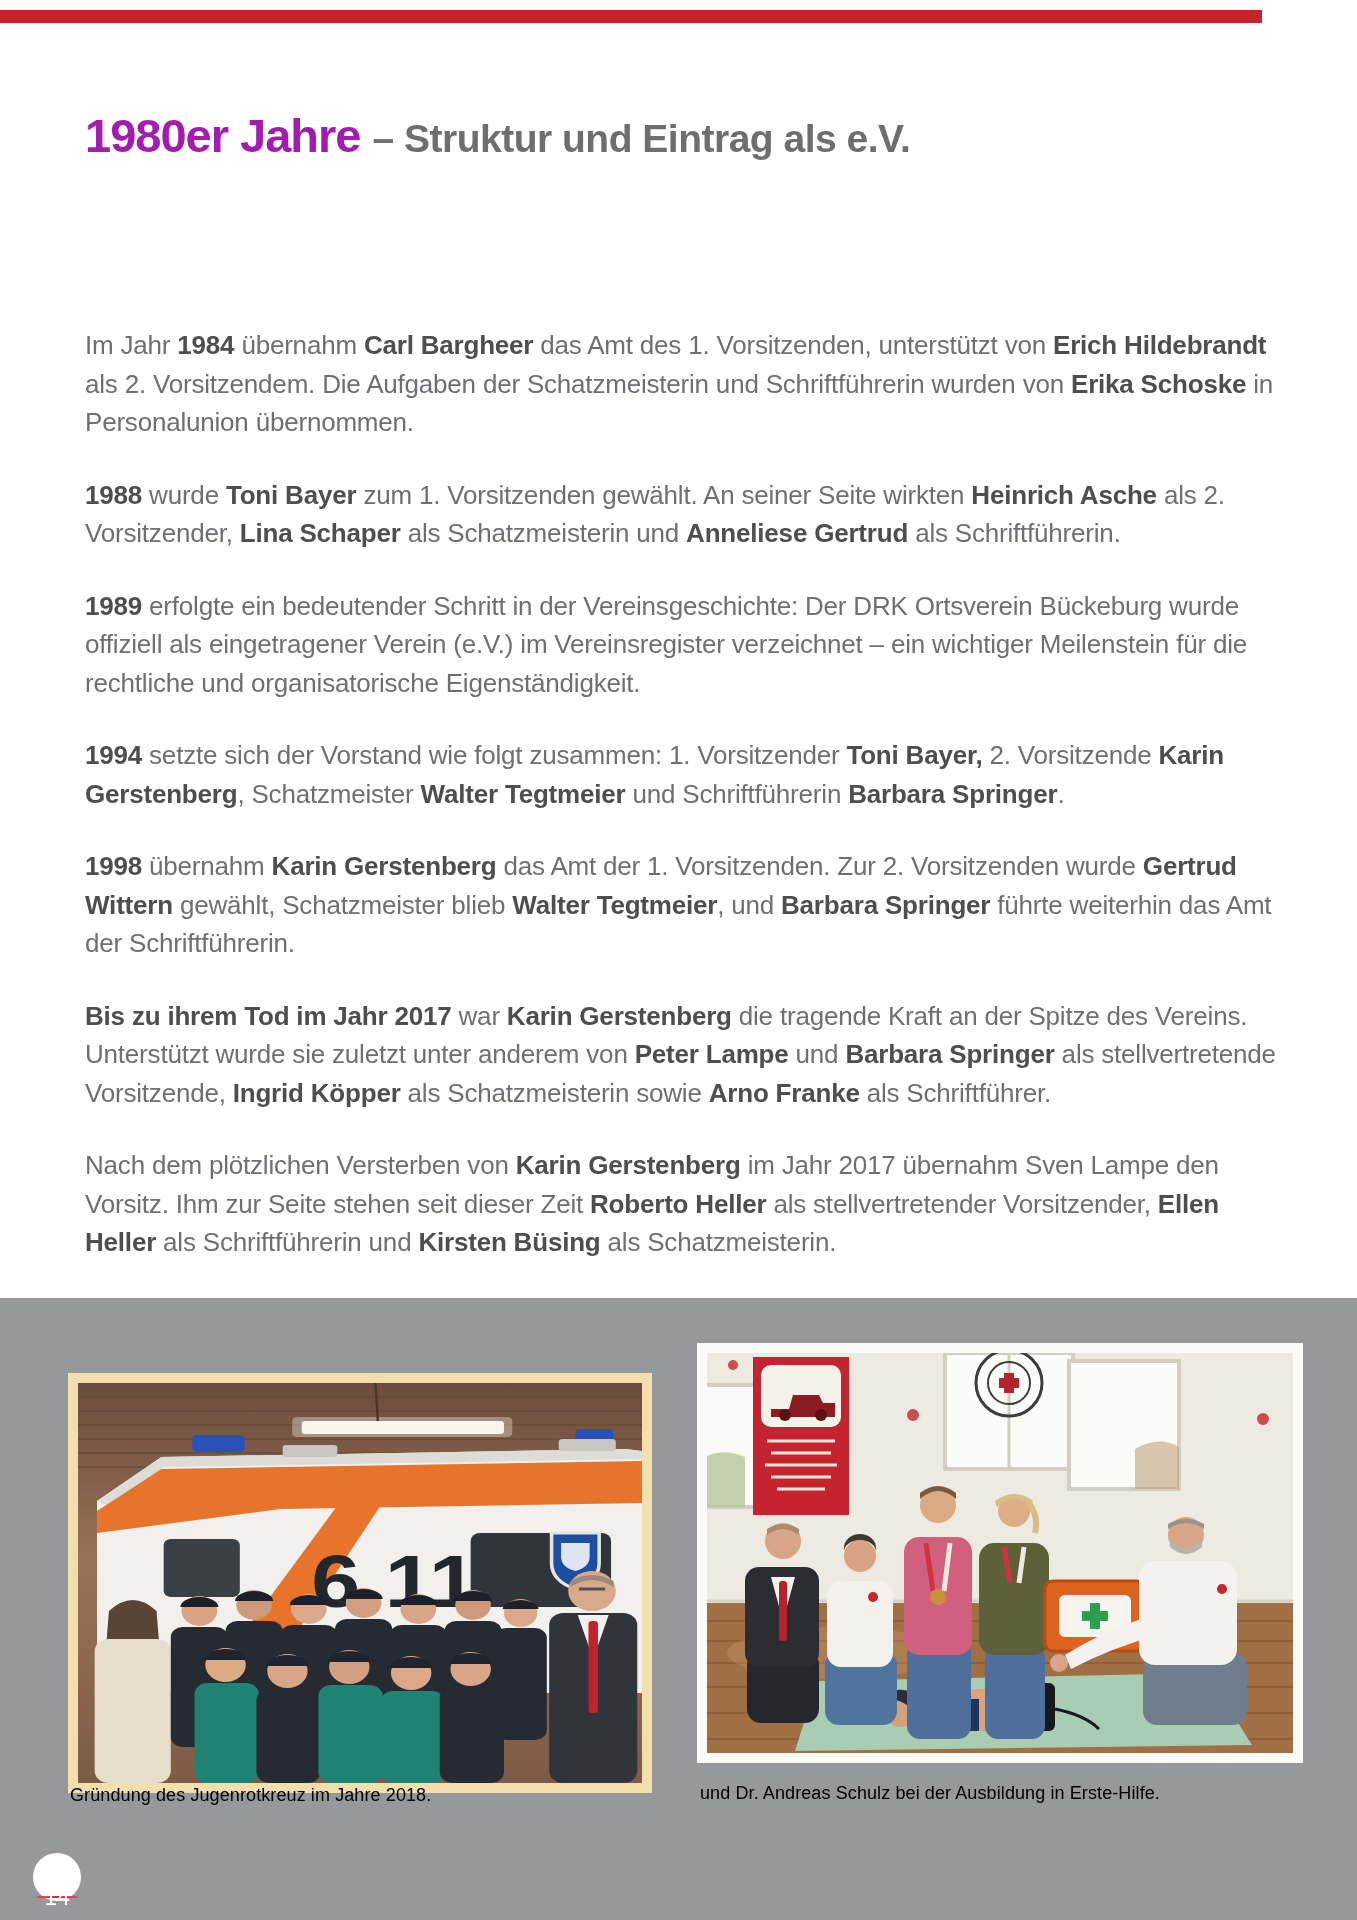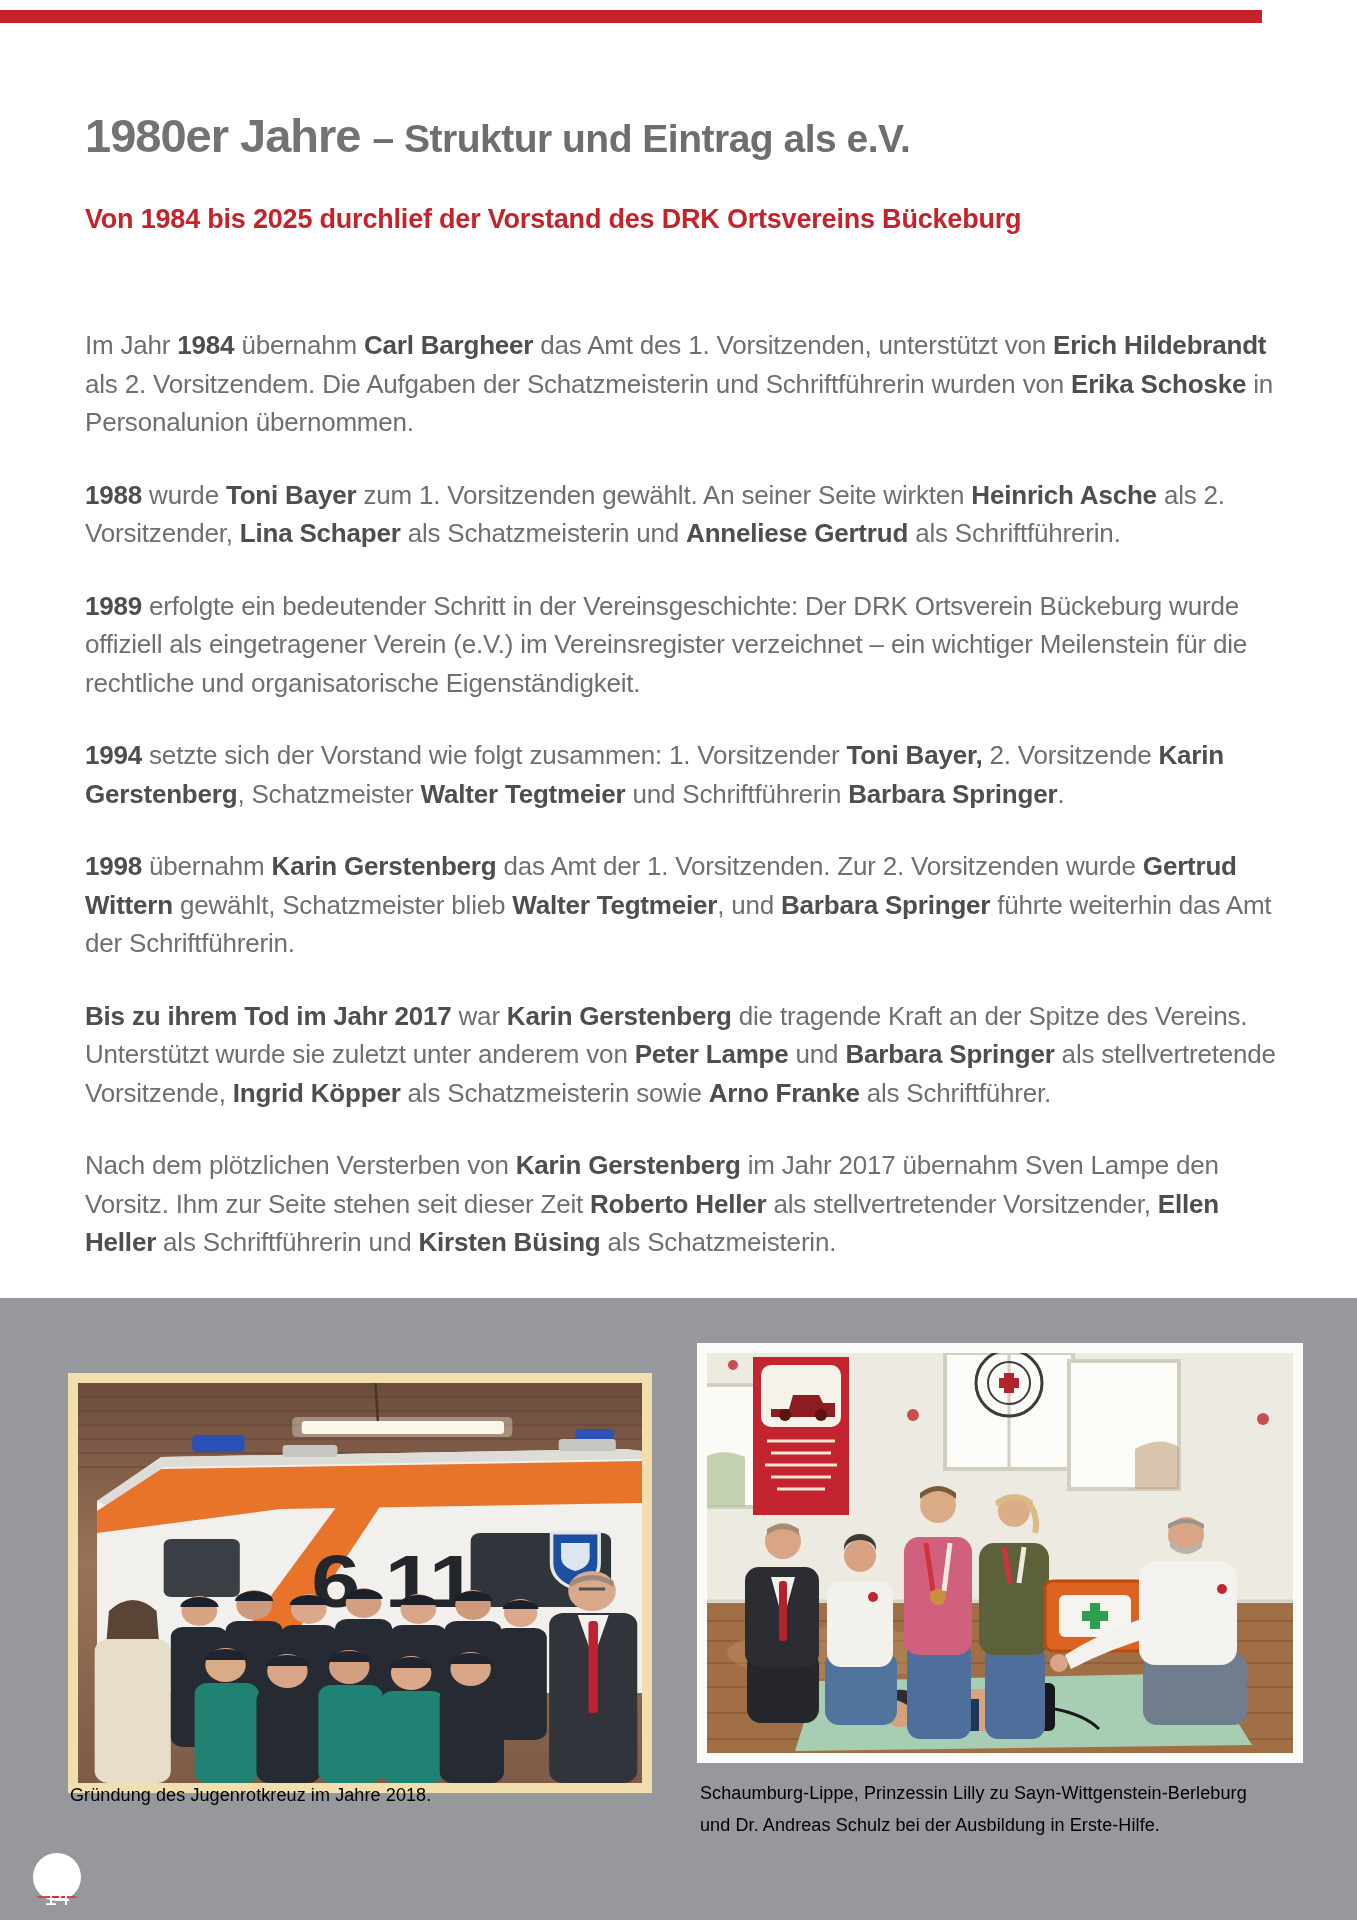"1980er Jahre" .title-main { color: #737373 -> #a21caf }
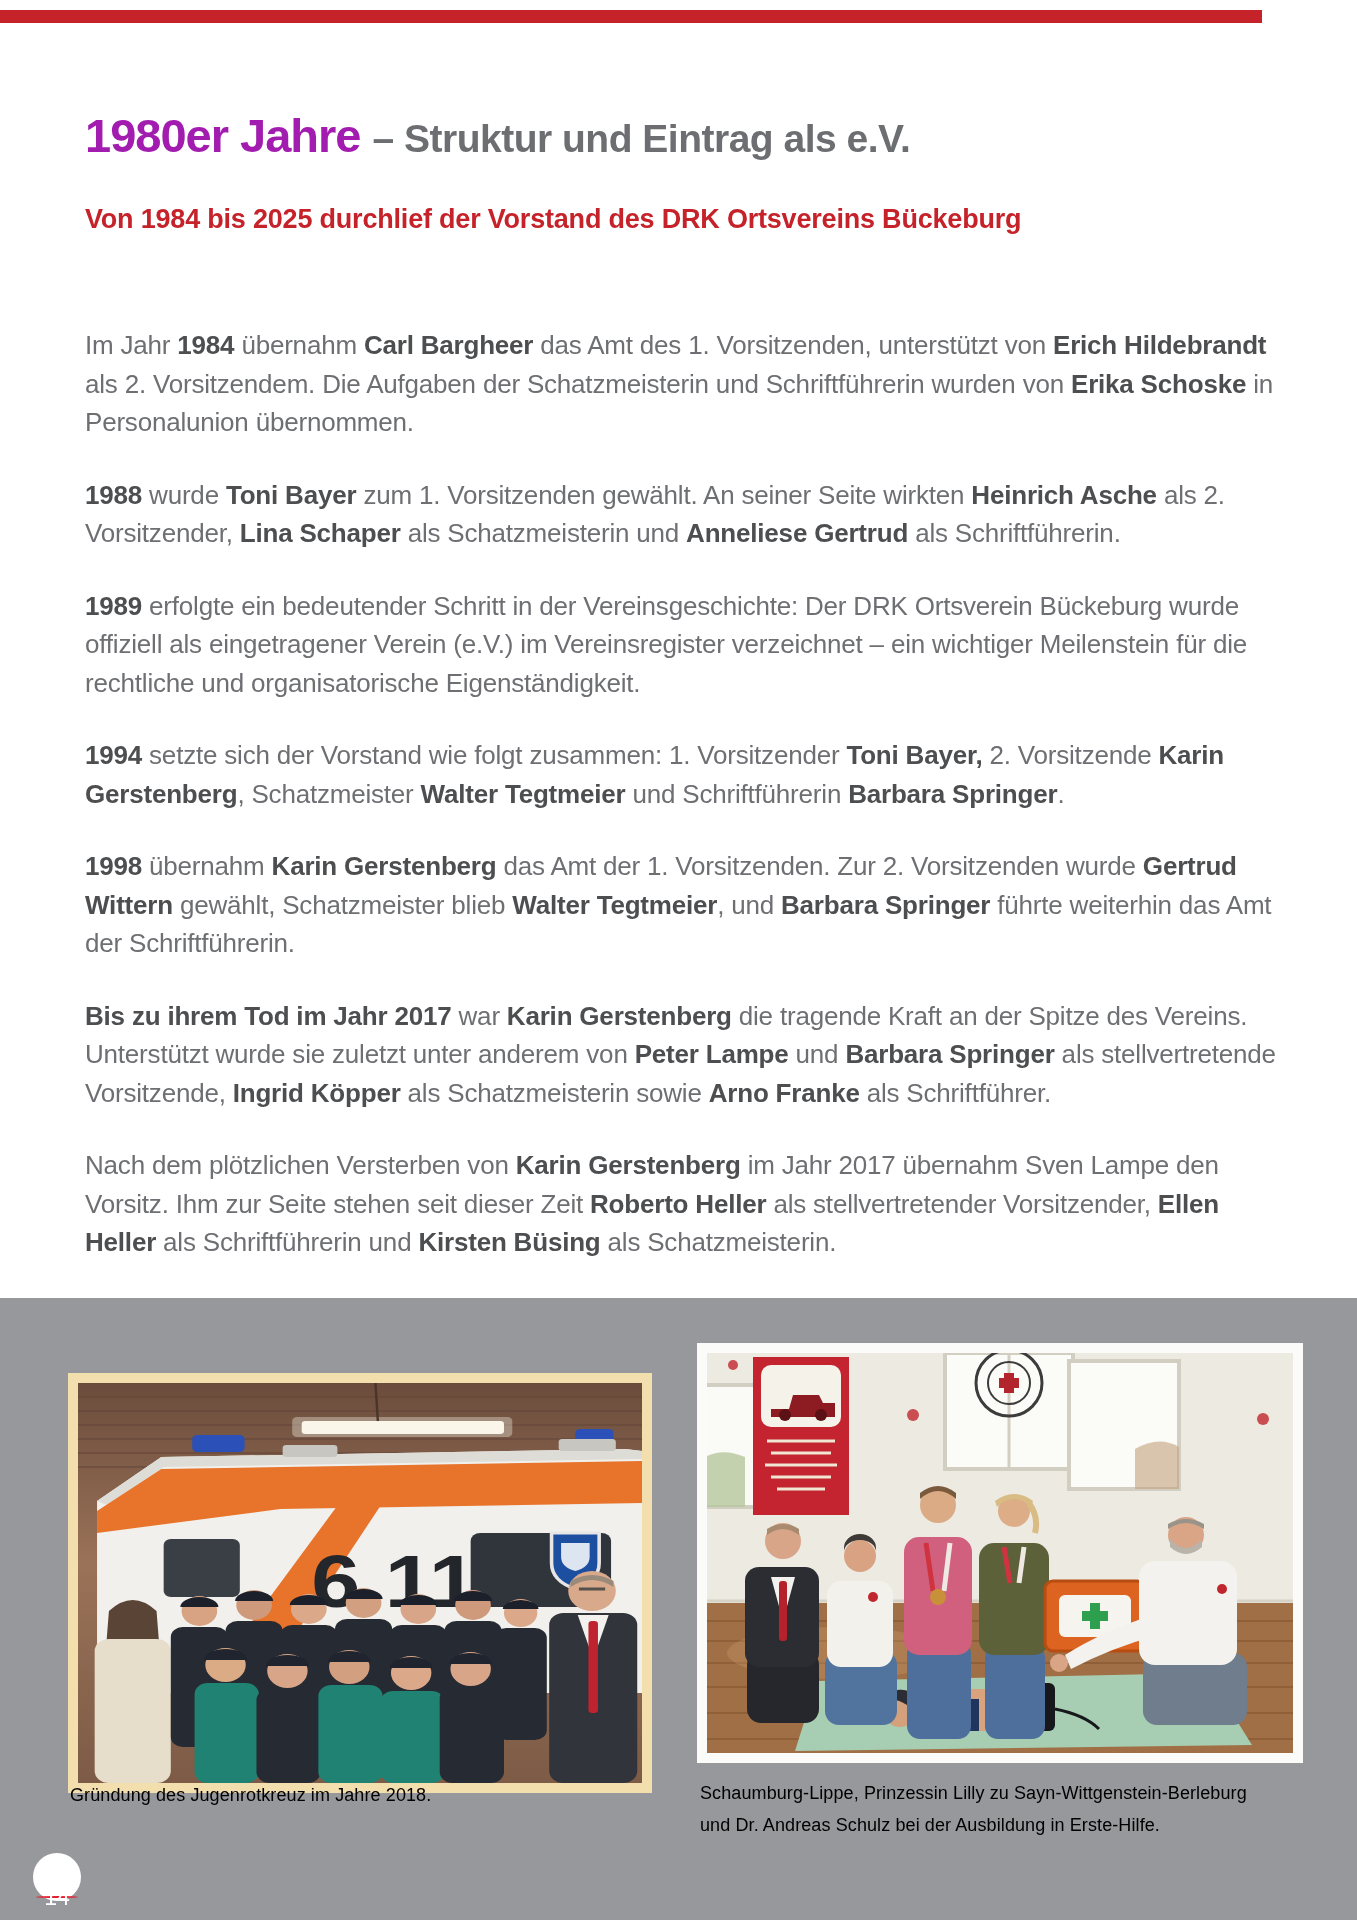"Von 1984 bis 2025 durchlief" span { html: <span>Von 1984 bis 2025 durchlief der Vorstand des DRK Ortsvereins Bückeburg</span> -> none }
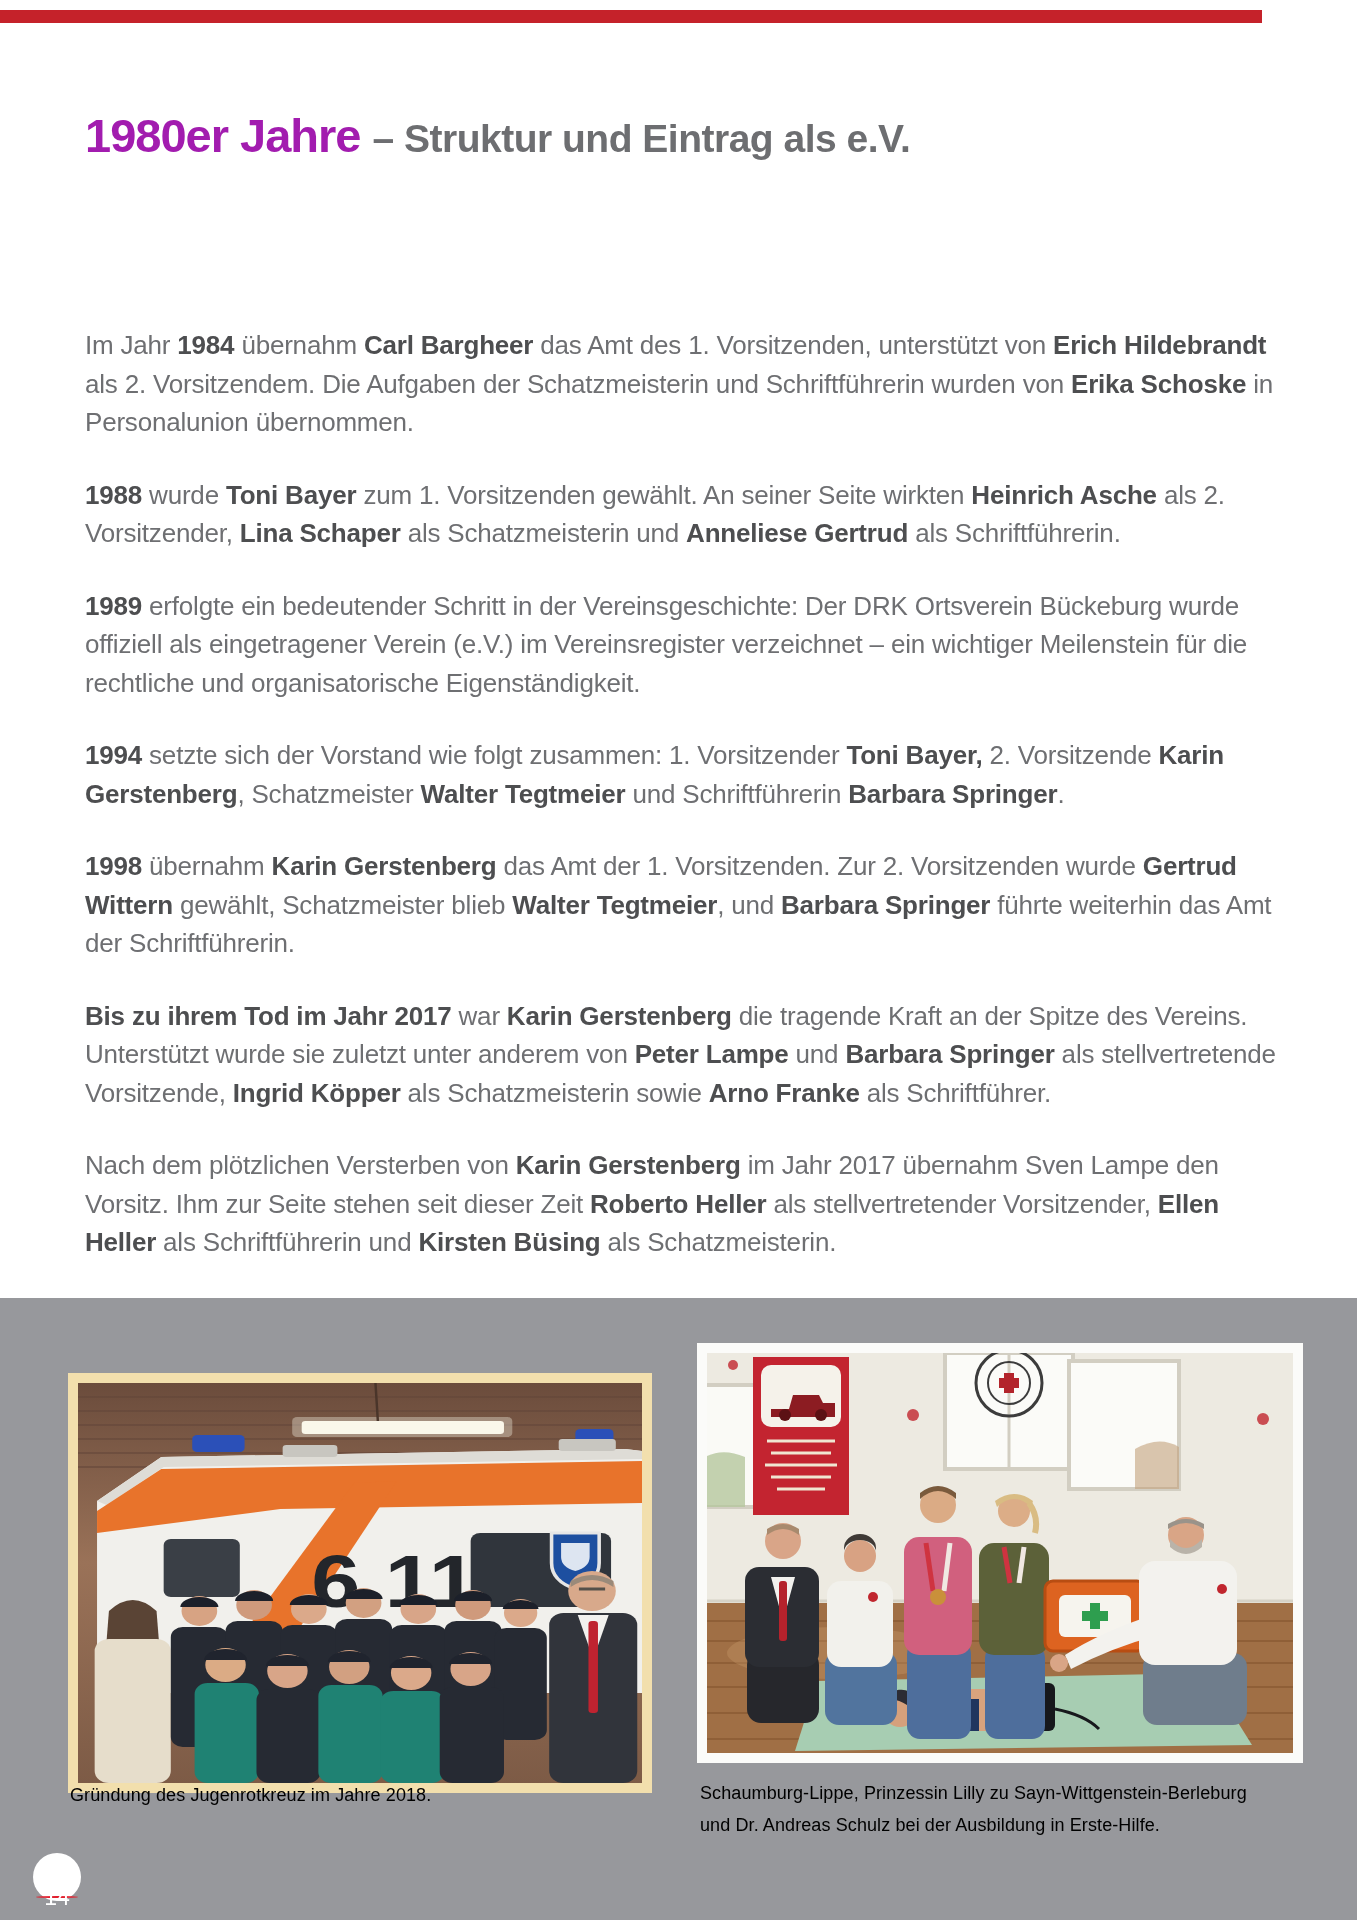"Schaumburg-Lippe, Prinzessin Lilly zu" span { html: <span>Schaumburg-Lippe, Prinzessin Lilly zu Sayn-Wittgenstein-Berleburg</span> -> none }
